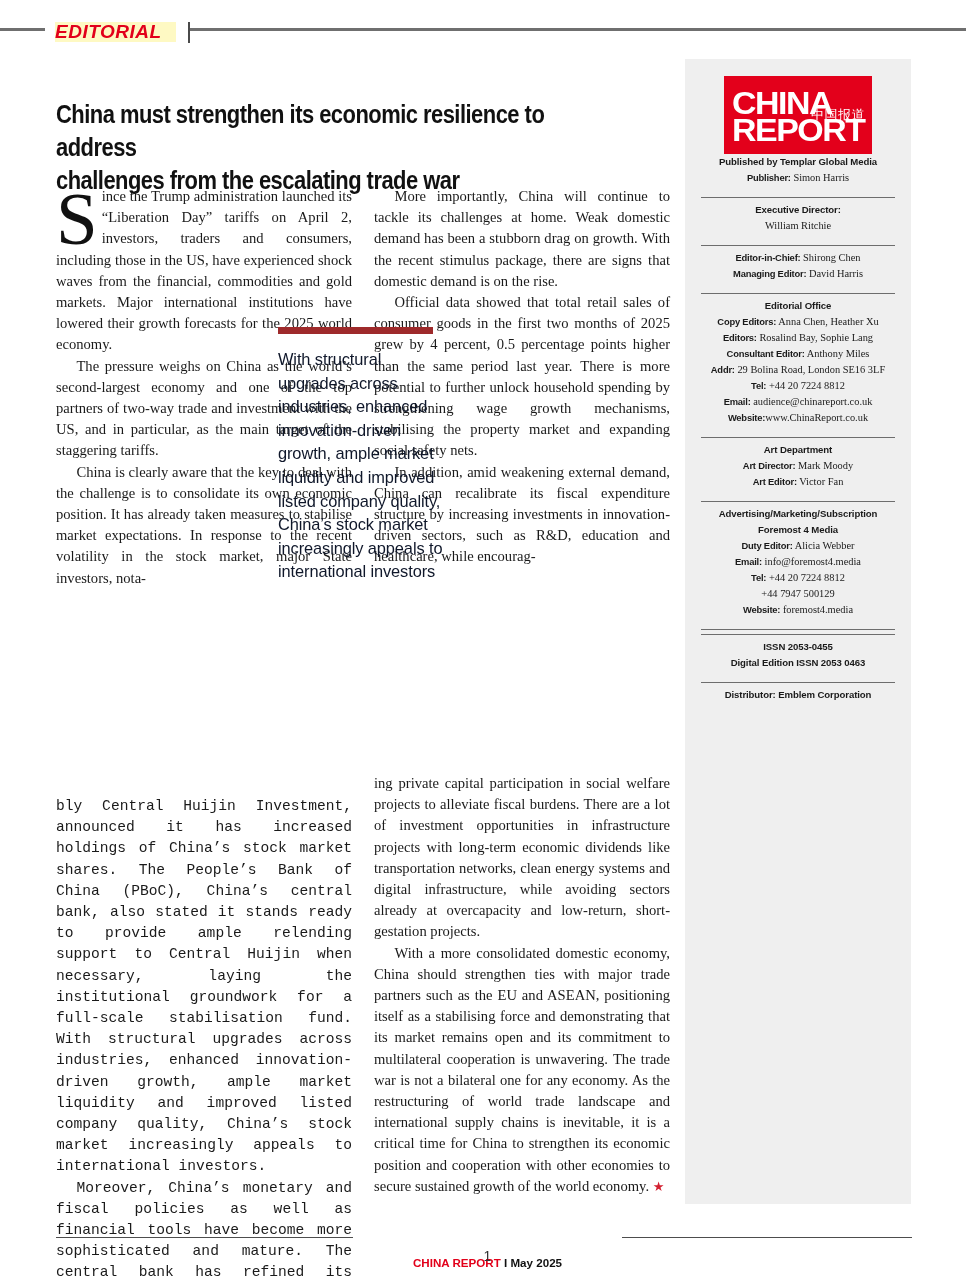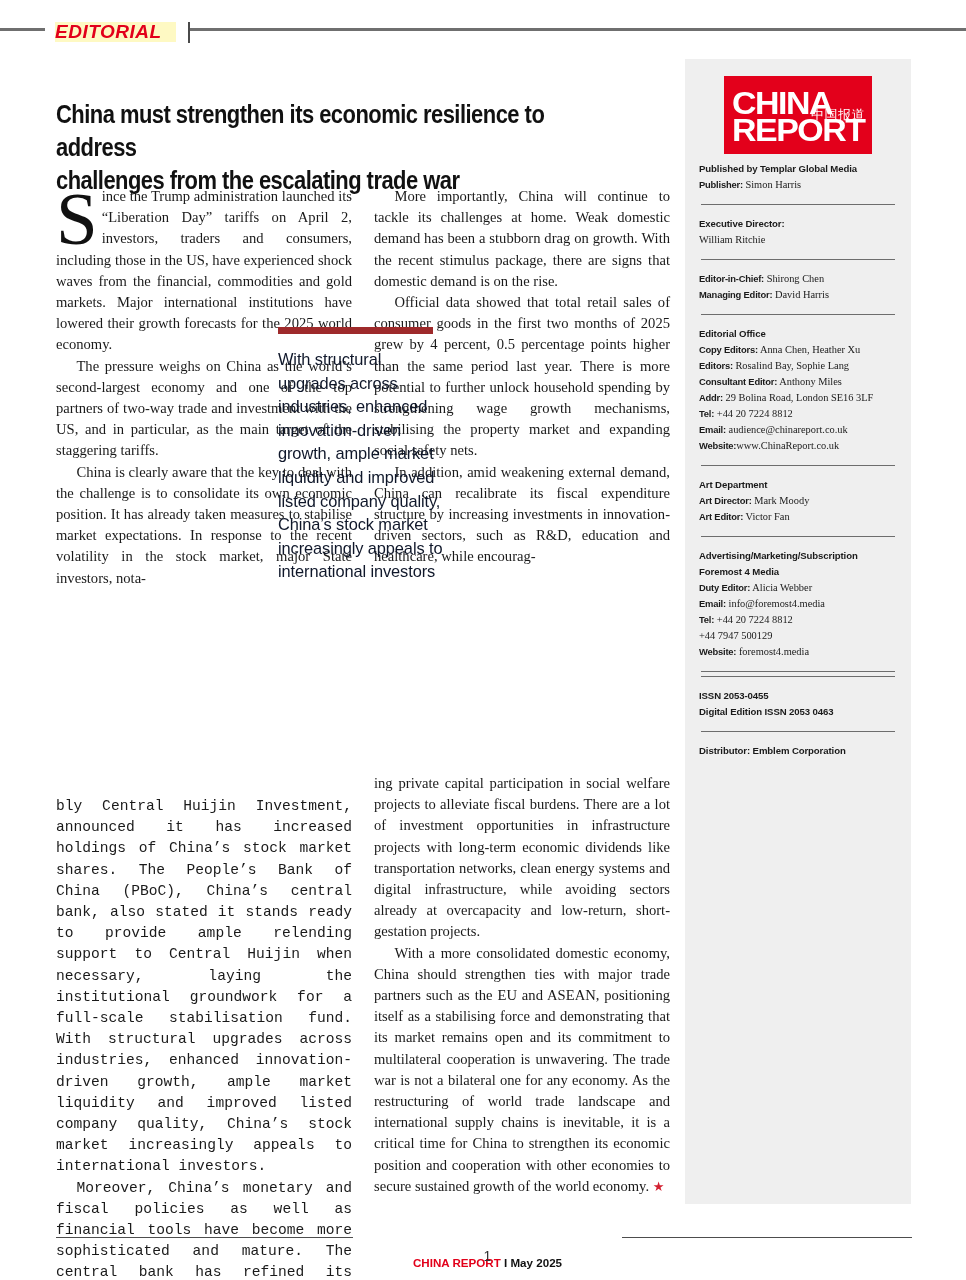"Published by Templar Global Media" .mh-block { padding: 7px 0 7px 0 -> 0 0 7px 0; text-align: none -> center }
